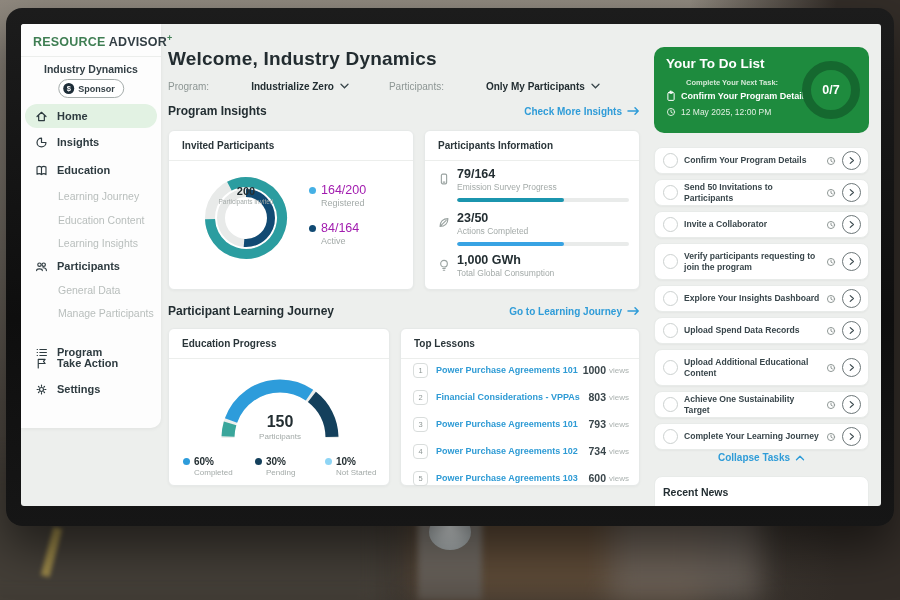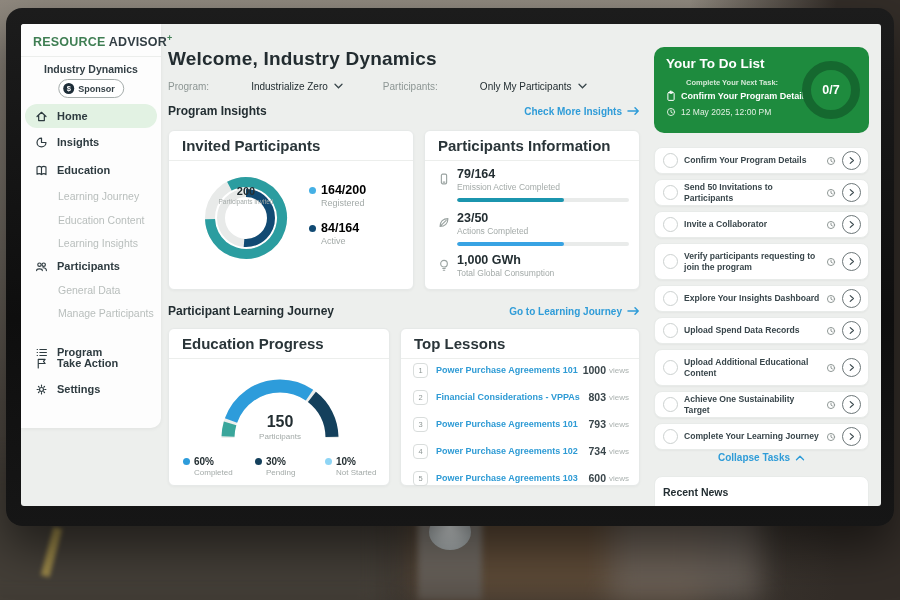"Industrialize Zero" .fvalue { font-weight: normal -> bold }
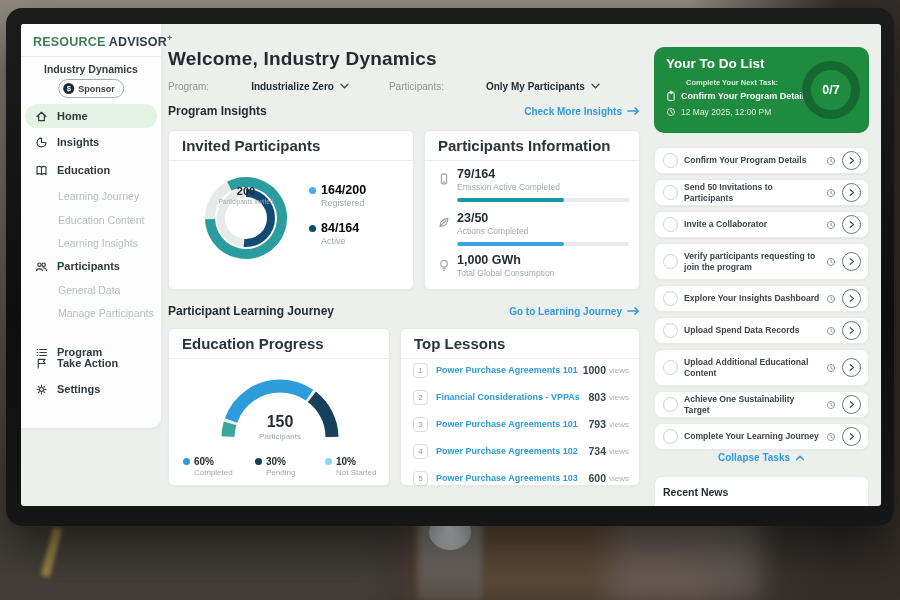"Invited Participants" .card-head { font-size: 15px -> 10px }
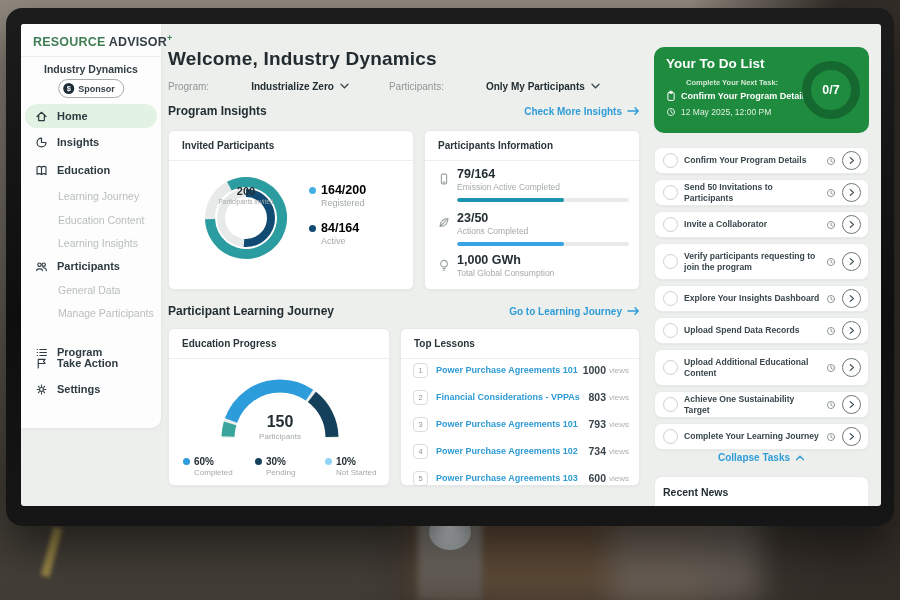"164/200" .legA .v { color: #000000 -> #a21caf; font-weight: bold -> normal }
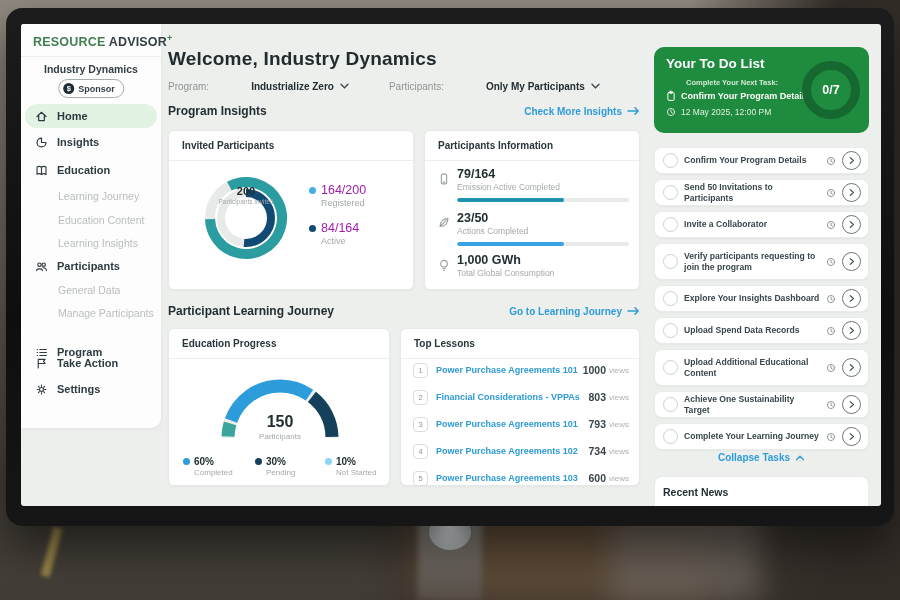"Emission Active Completed" div.l { text: Active Completed -> Survey Progress }
